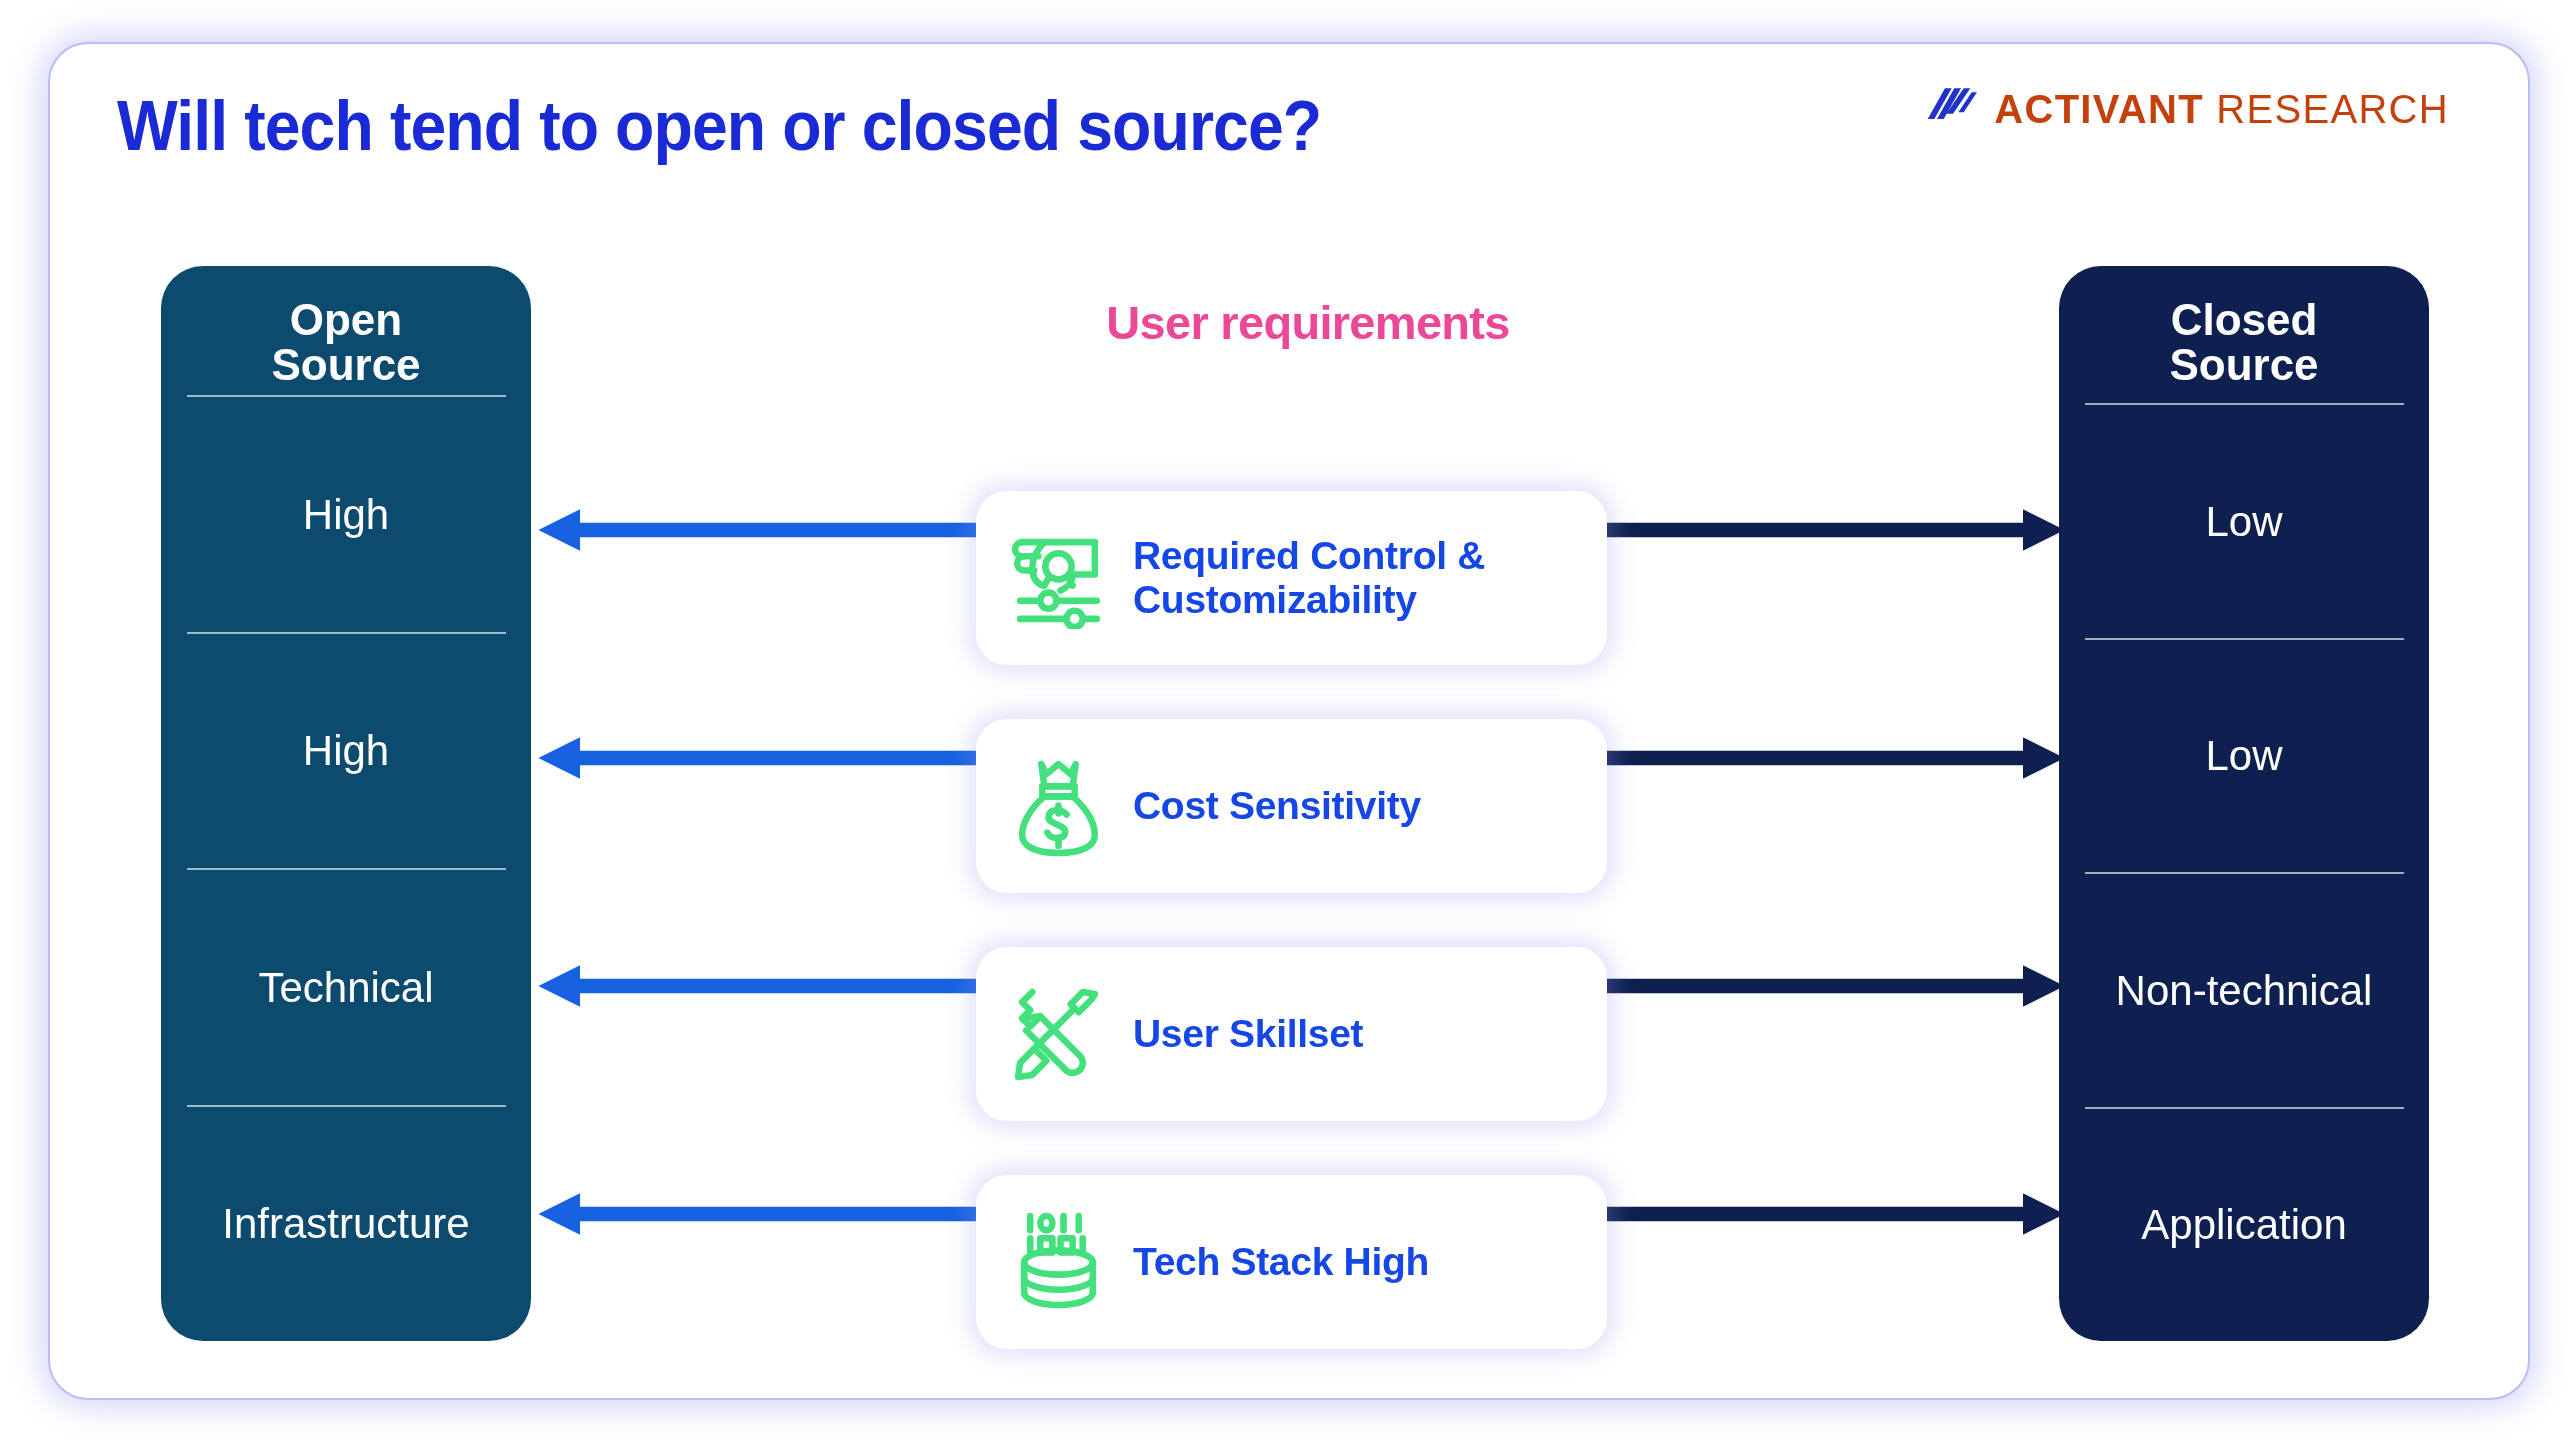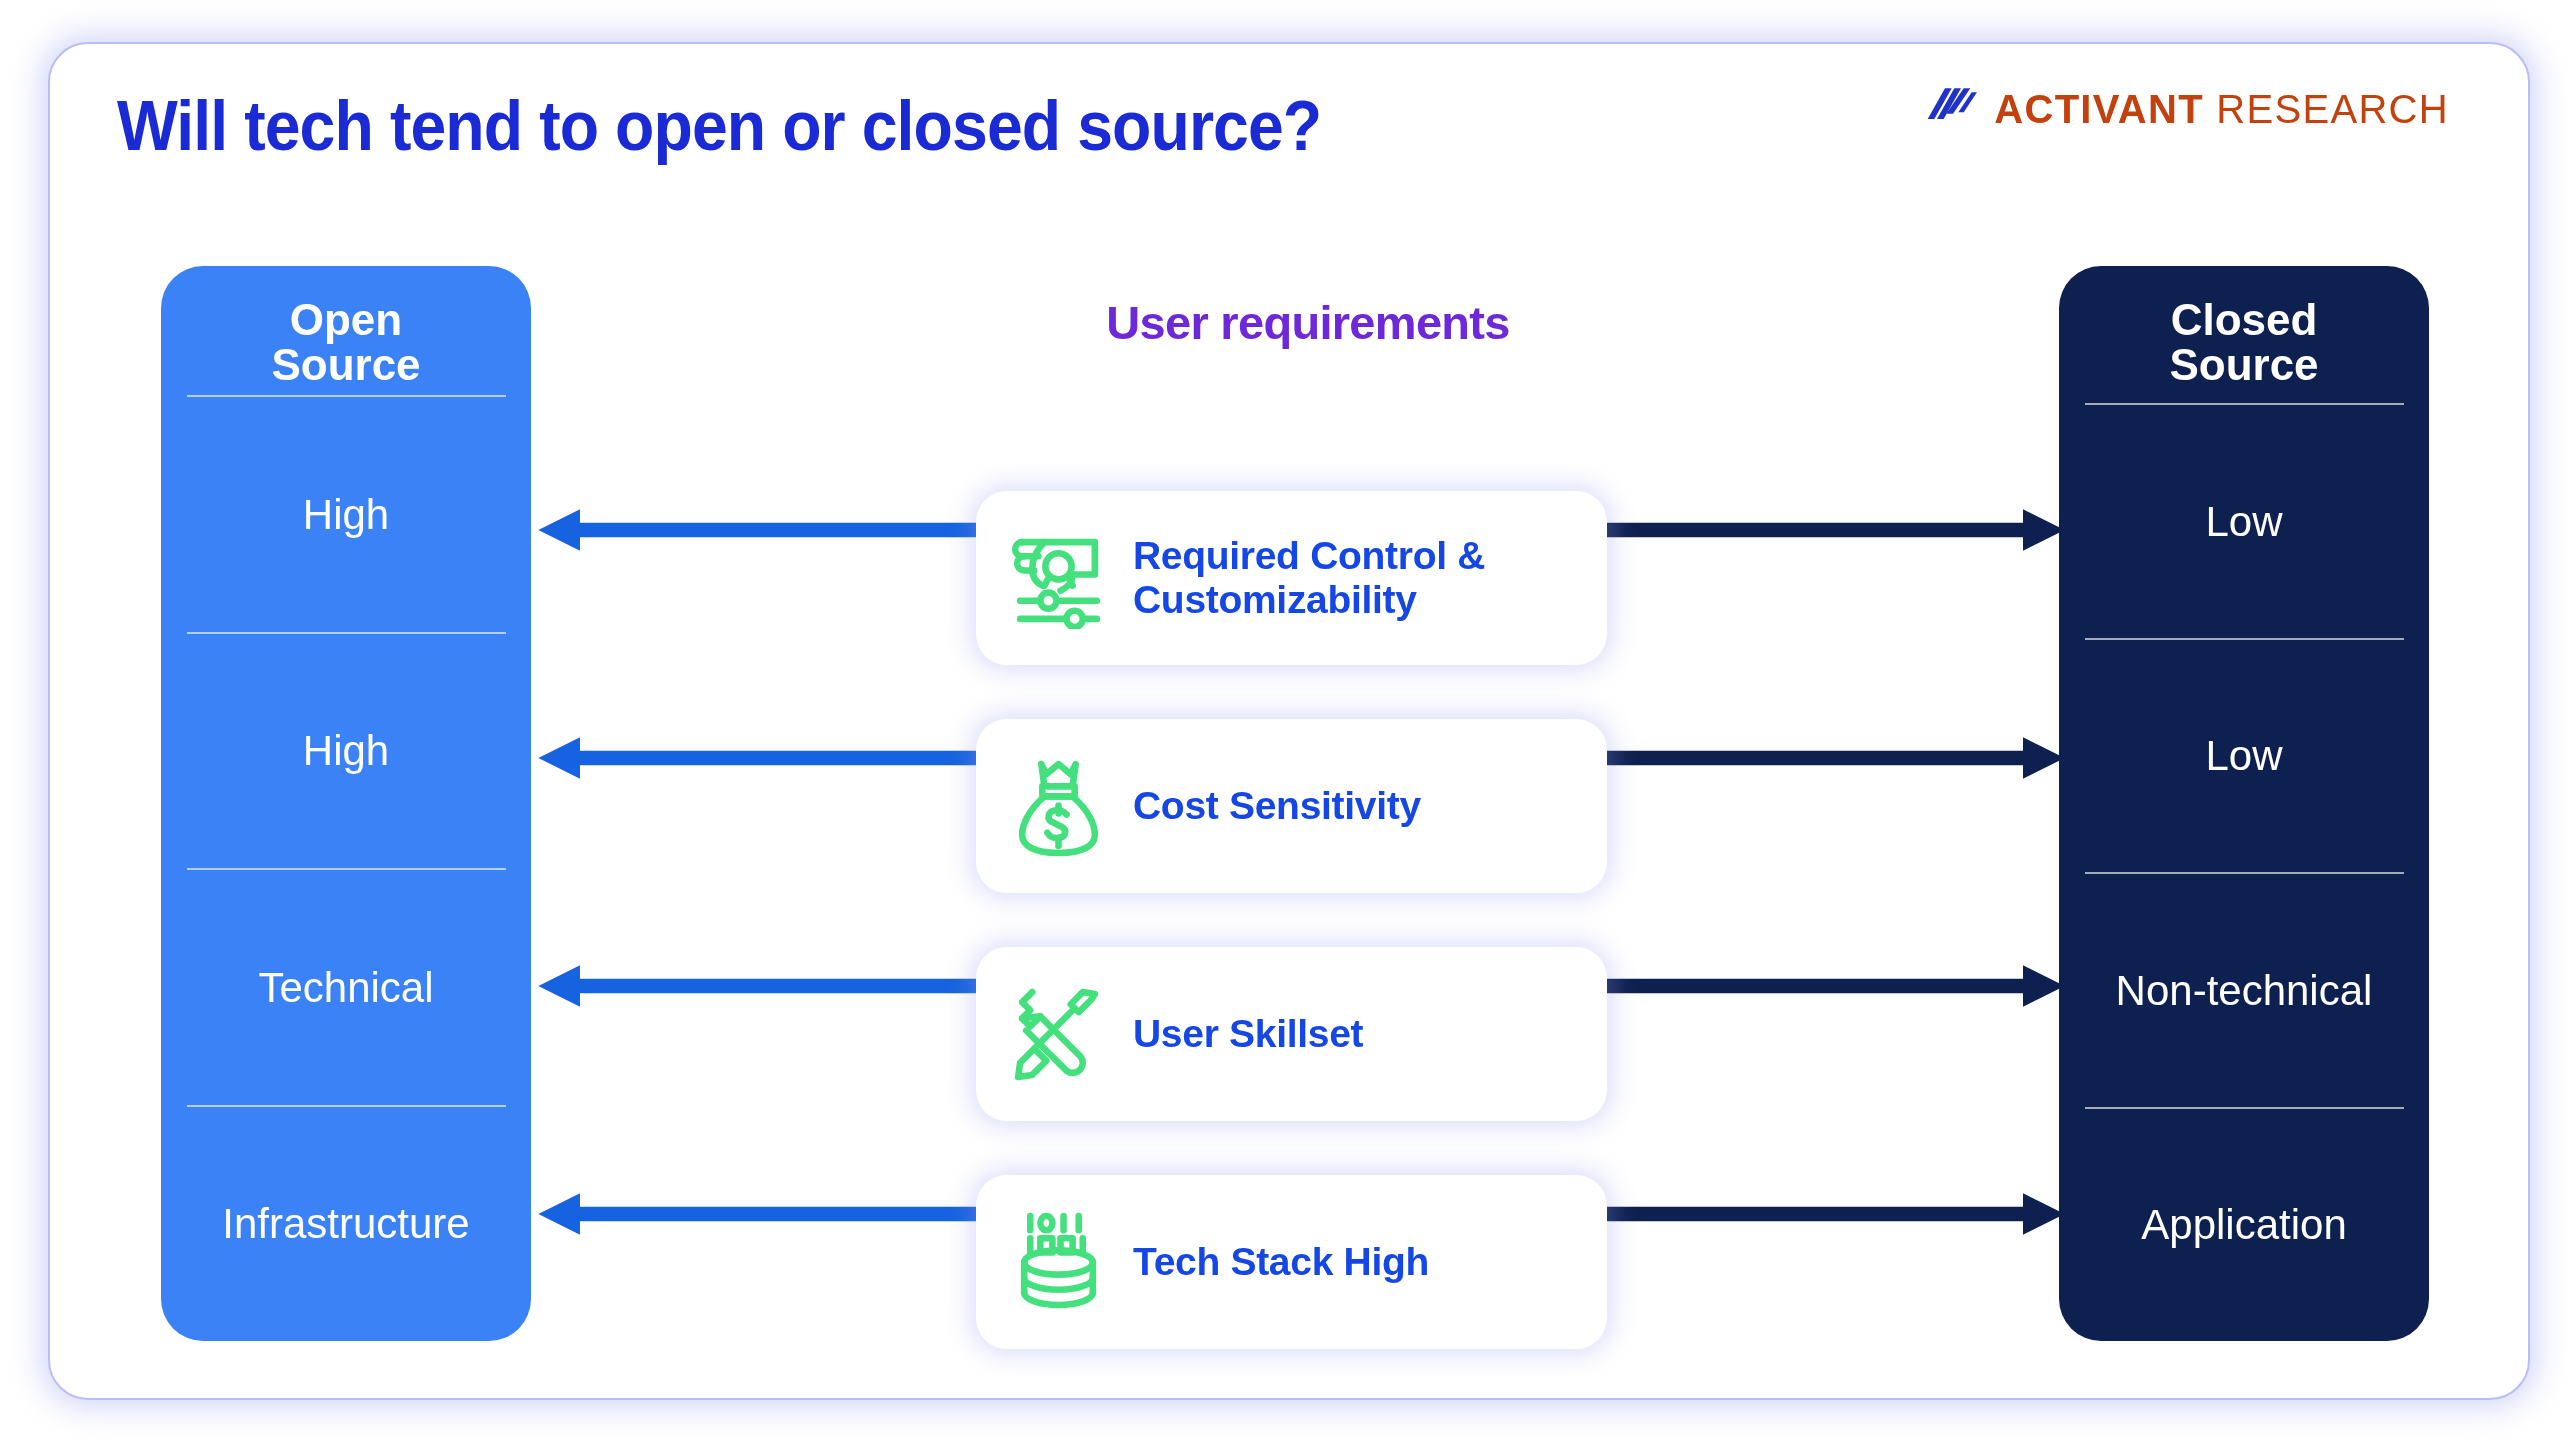"Open" .col-left { background: #3b82f6 -> #0c4a6e }
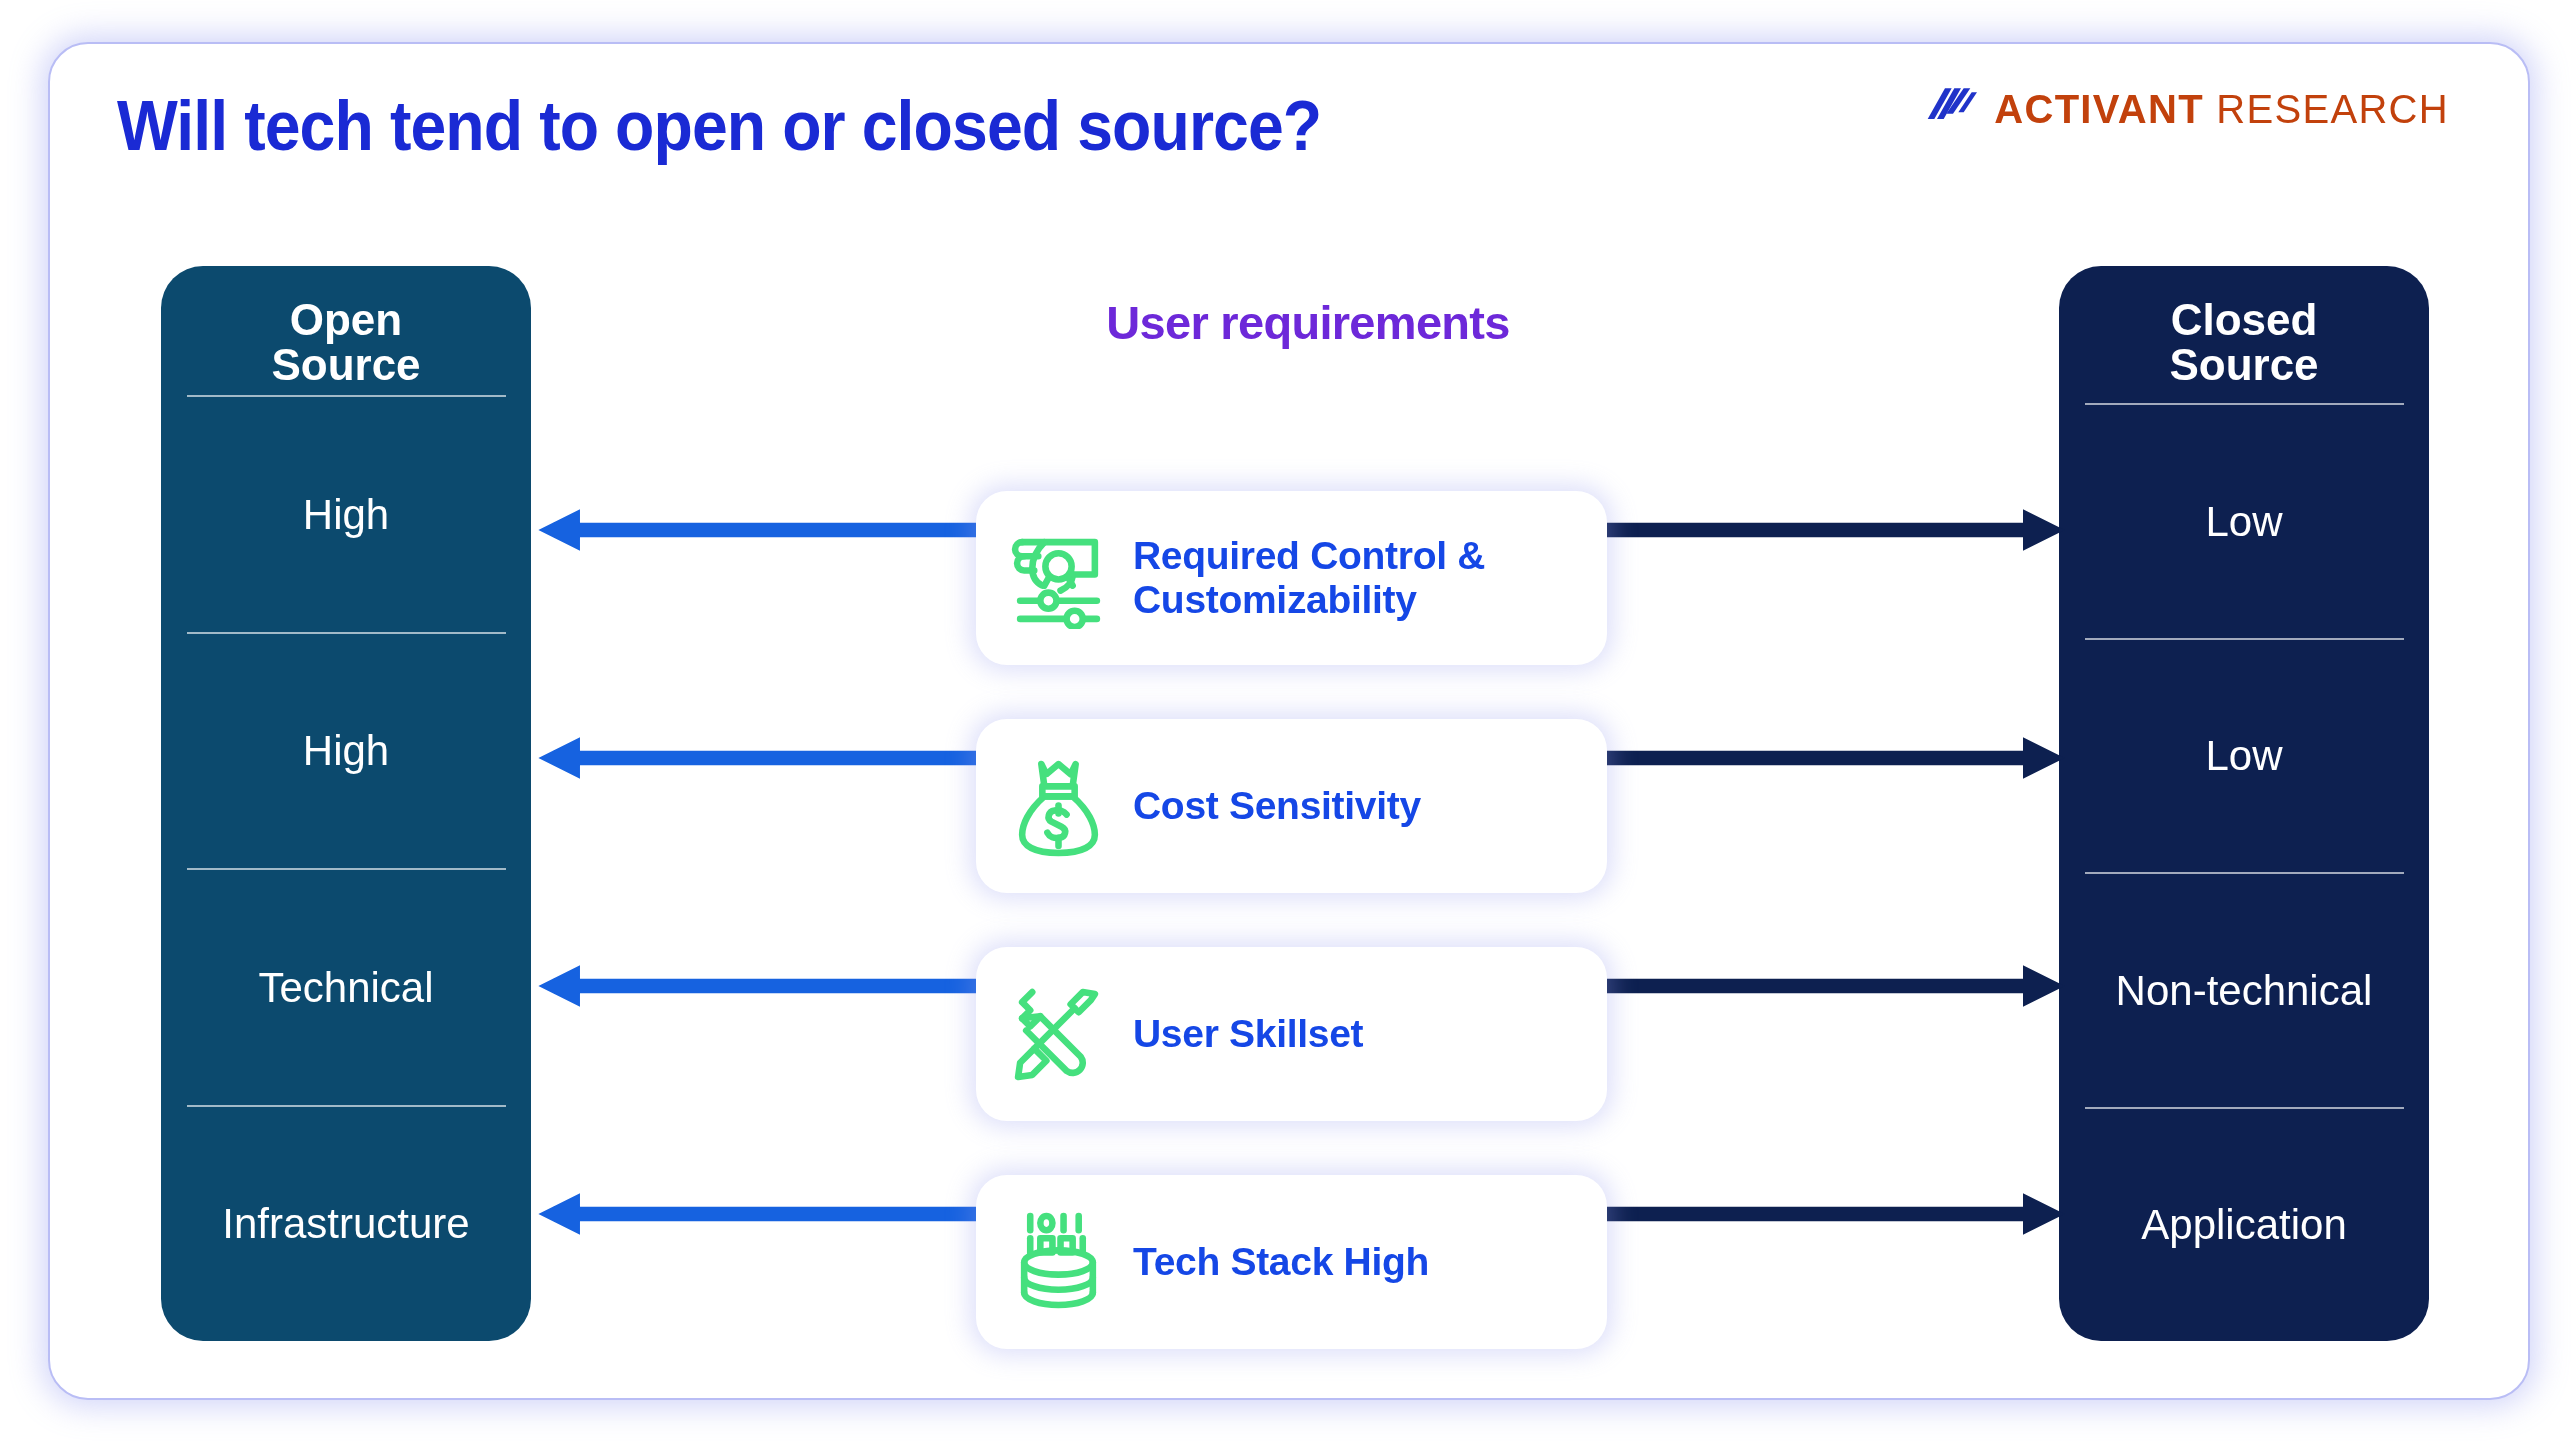"User requirements" .center-head { color: #6d28d9 -> #ec4899 }
